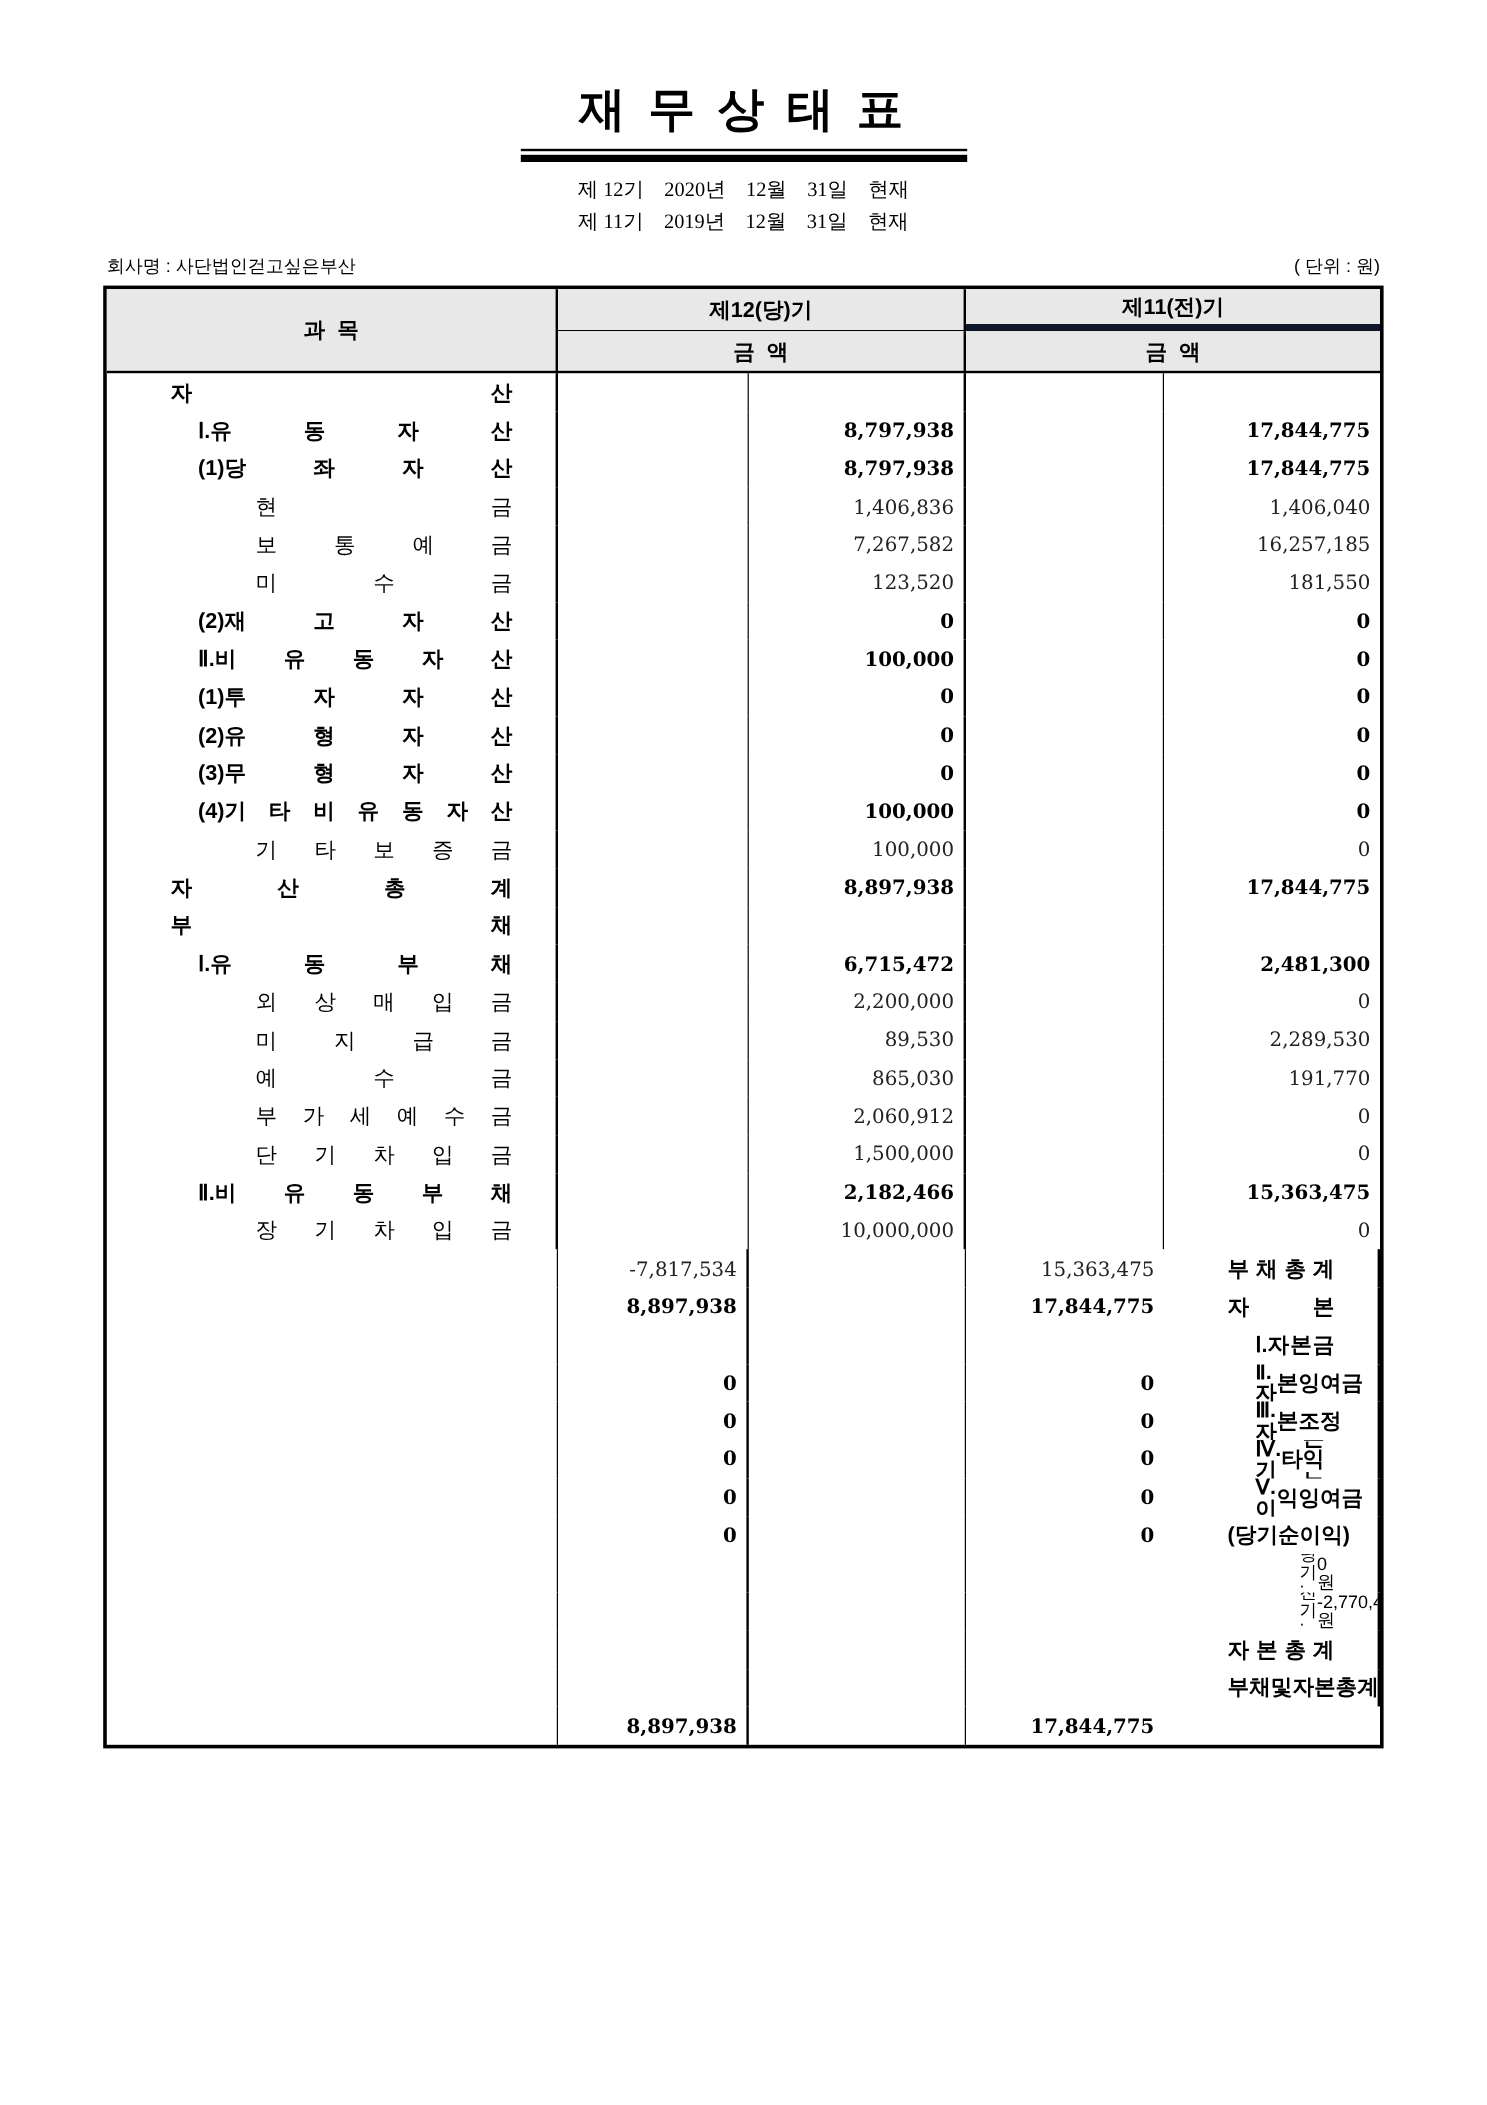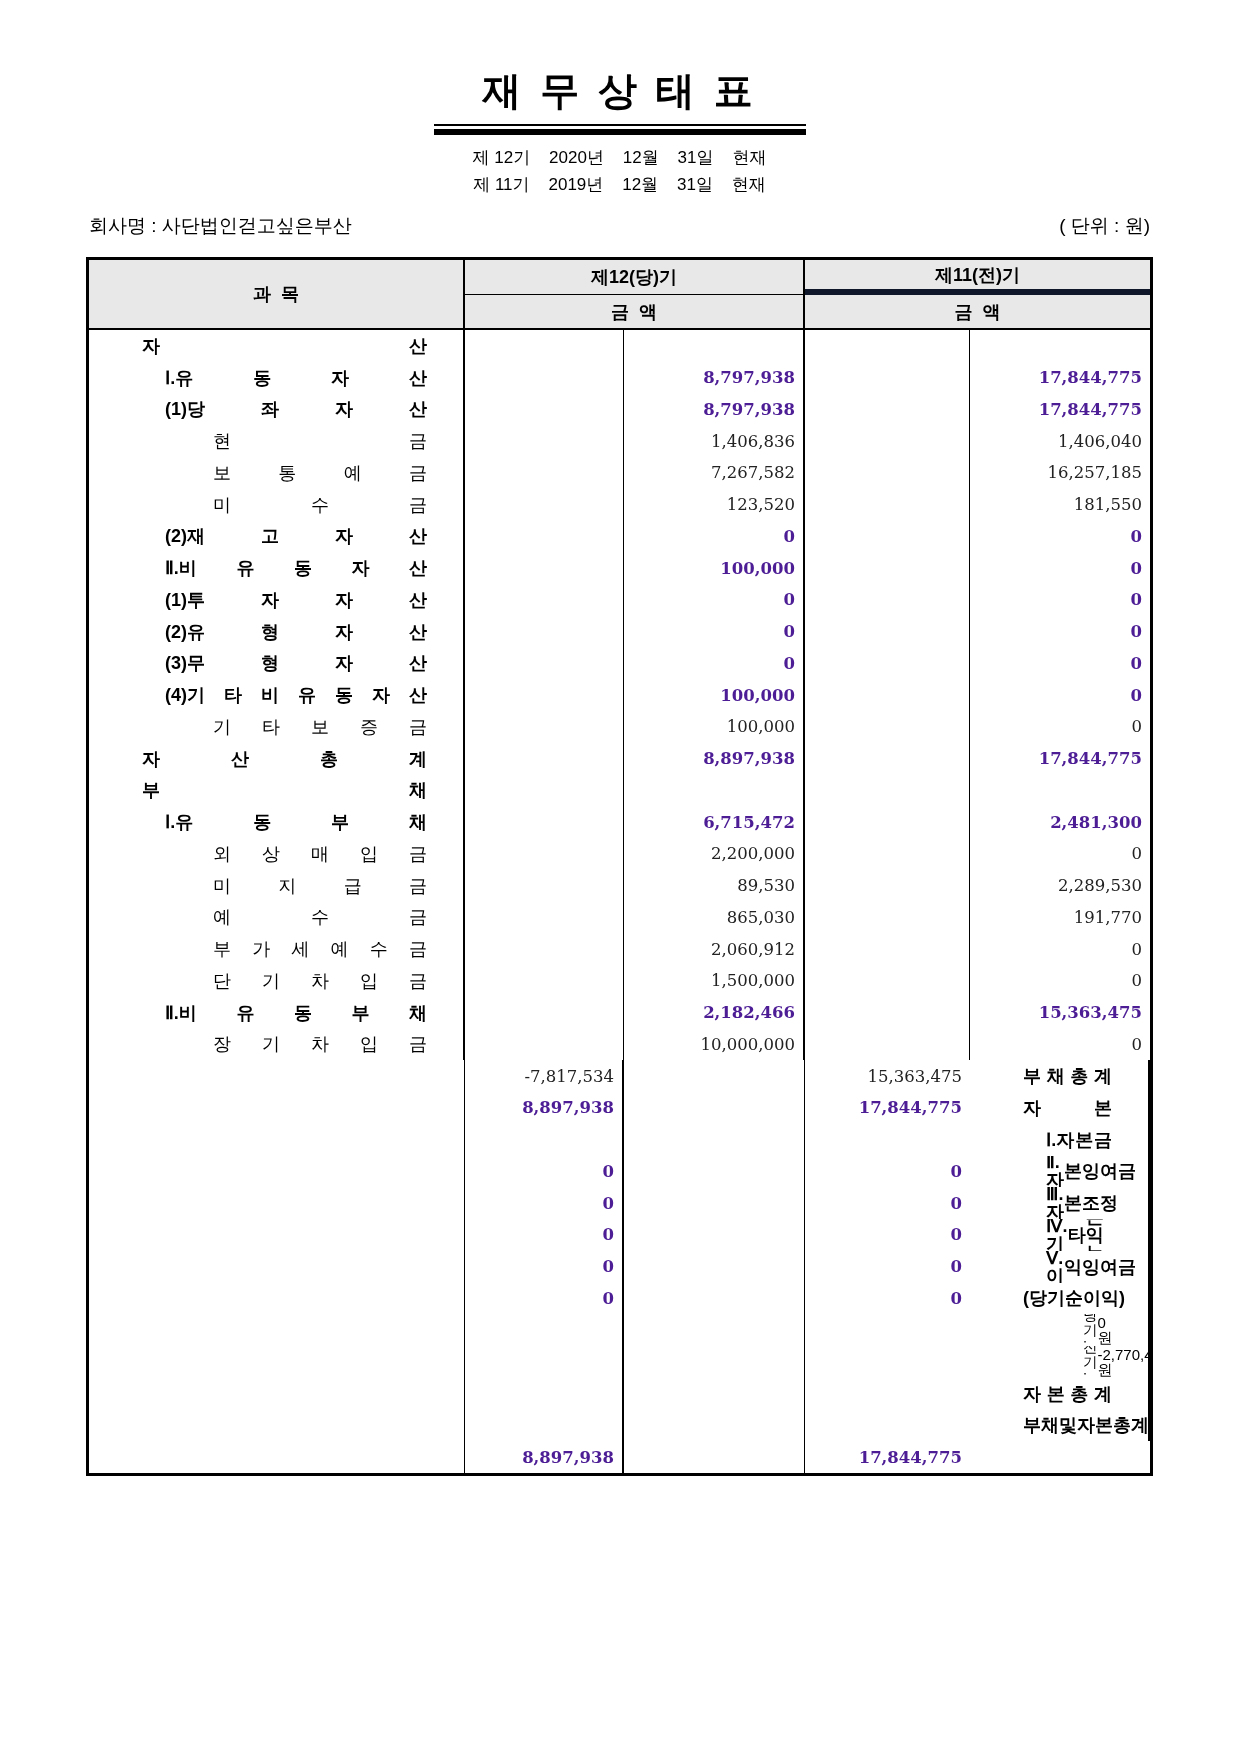"제 12기 2020년 12월 31일" .period-line { font-family: none -> Liberation Serif, serif }
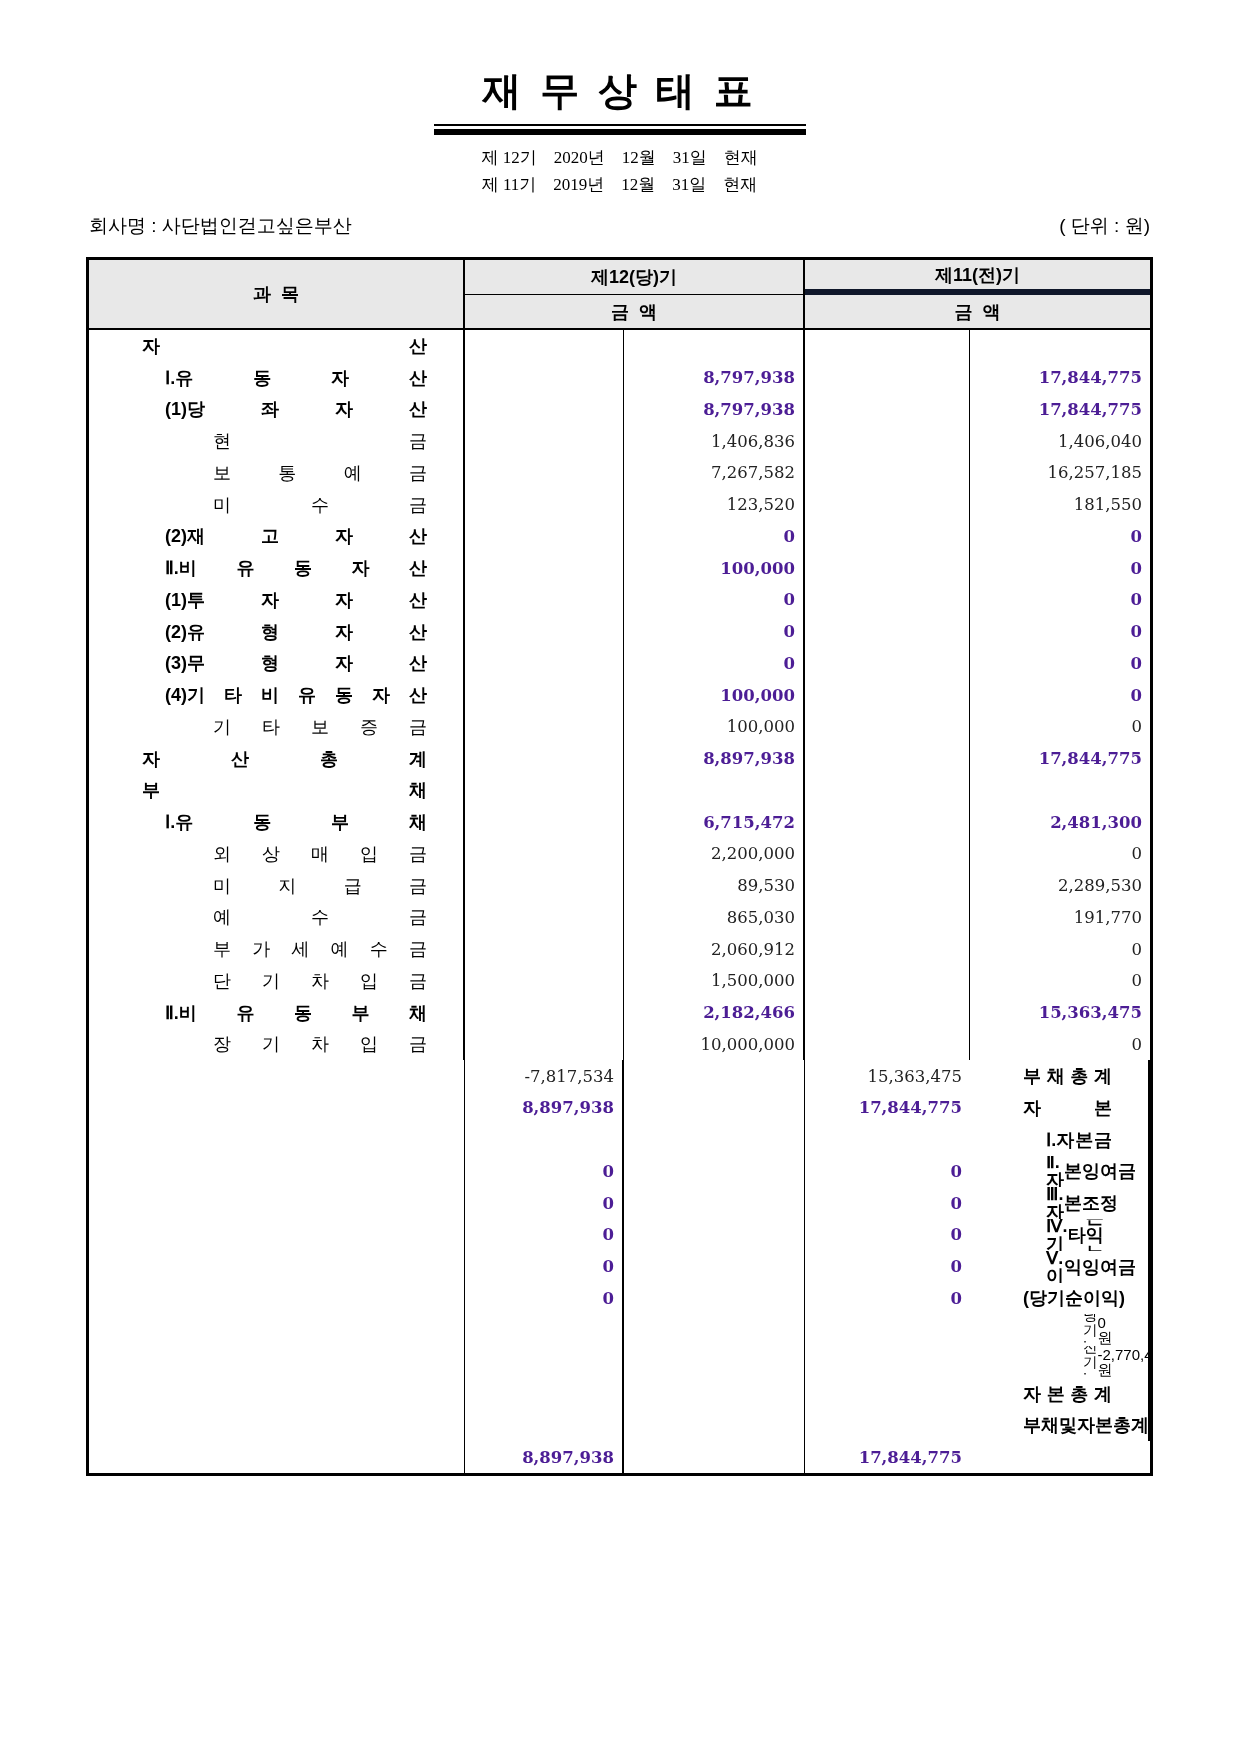"회사명 : 사단법인걷고싶은부산" .company-row { font-size: 19px -> 15px; margin: 15px auto 18px -> 15px auto 6px }
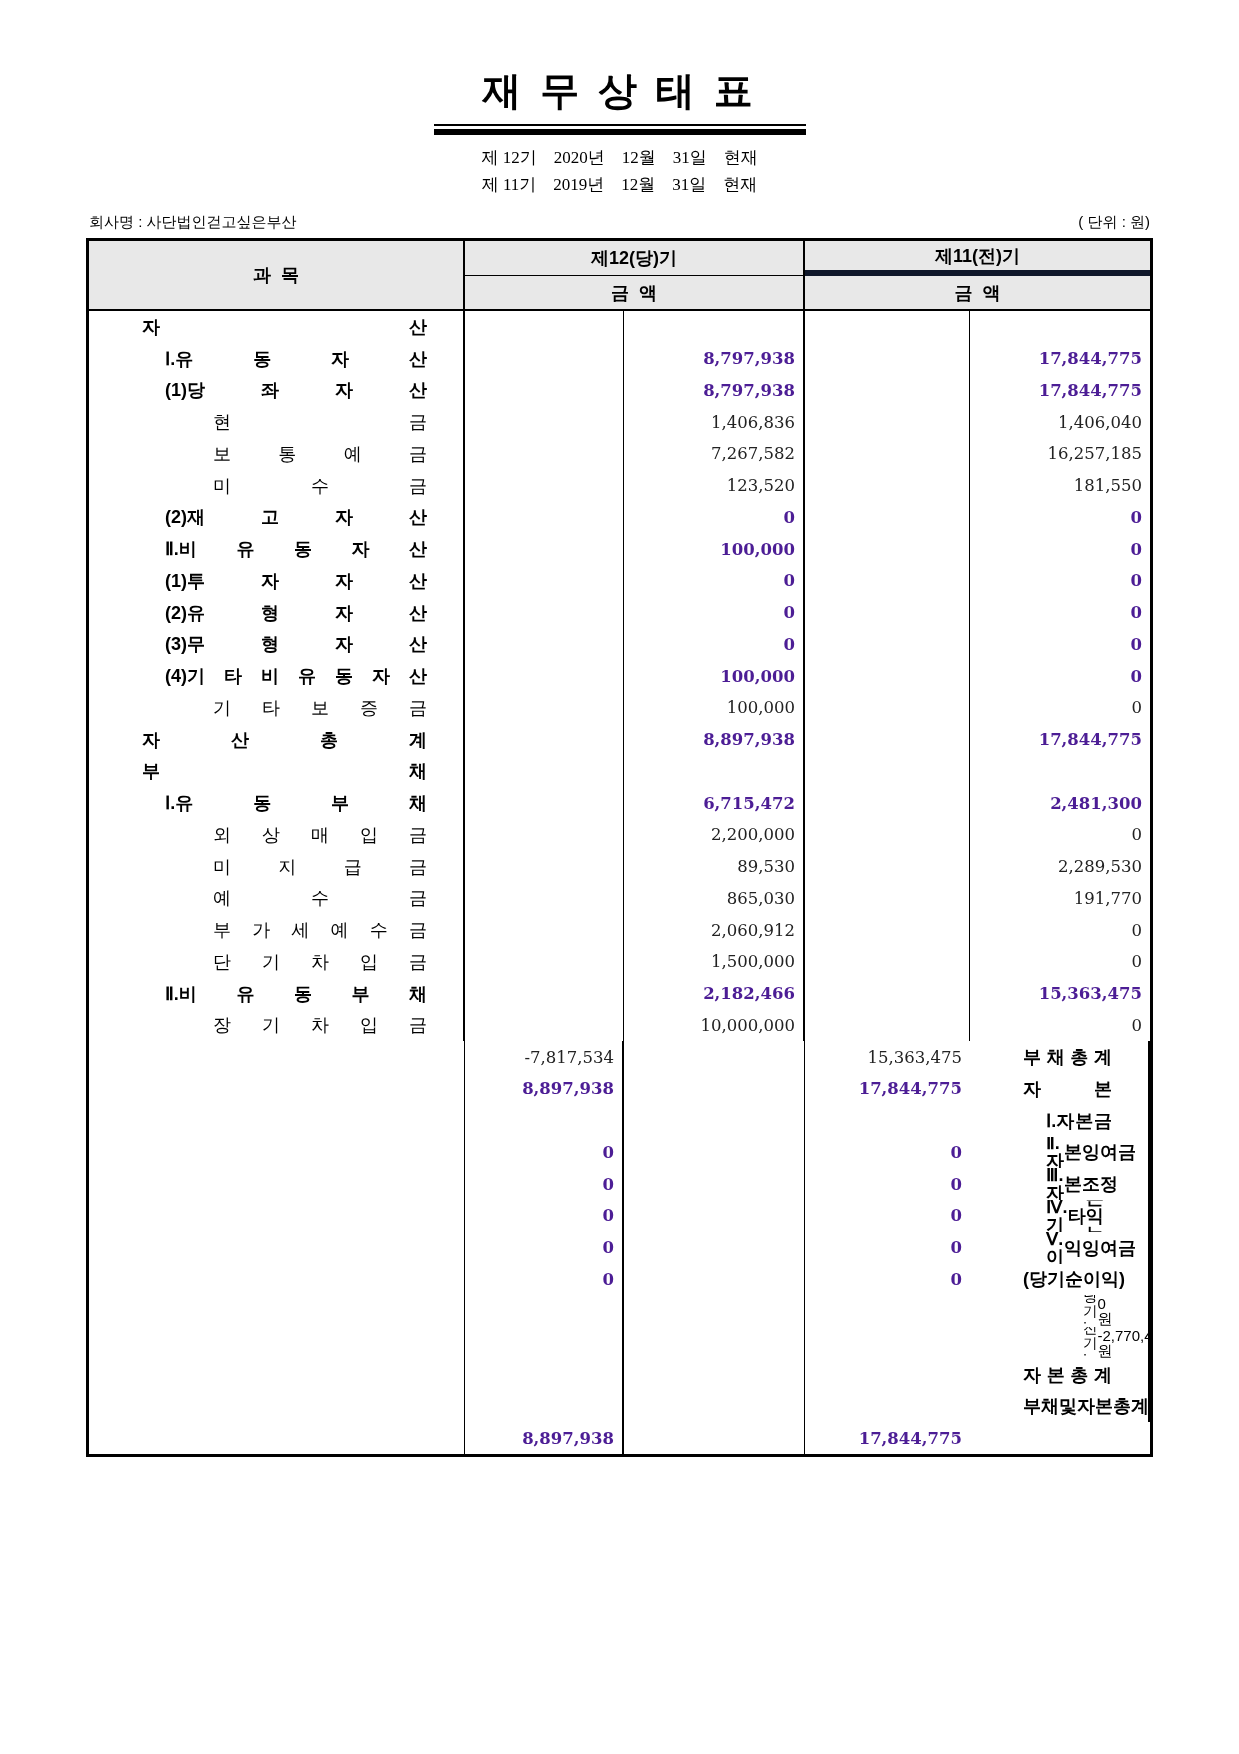"8,797,938" .c-amt.b { color: #4c1d95 -> #000000 }
